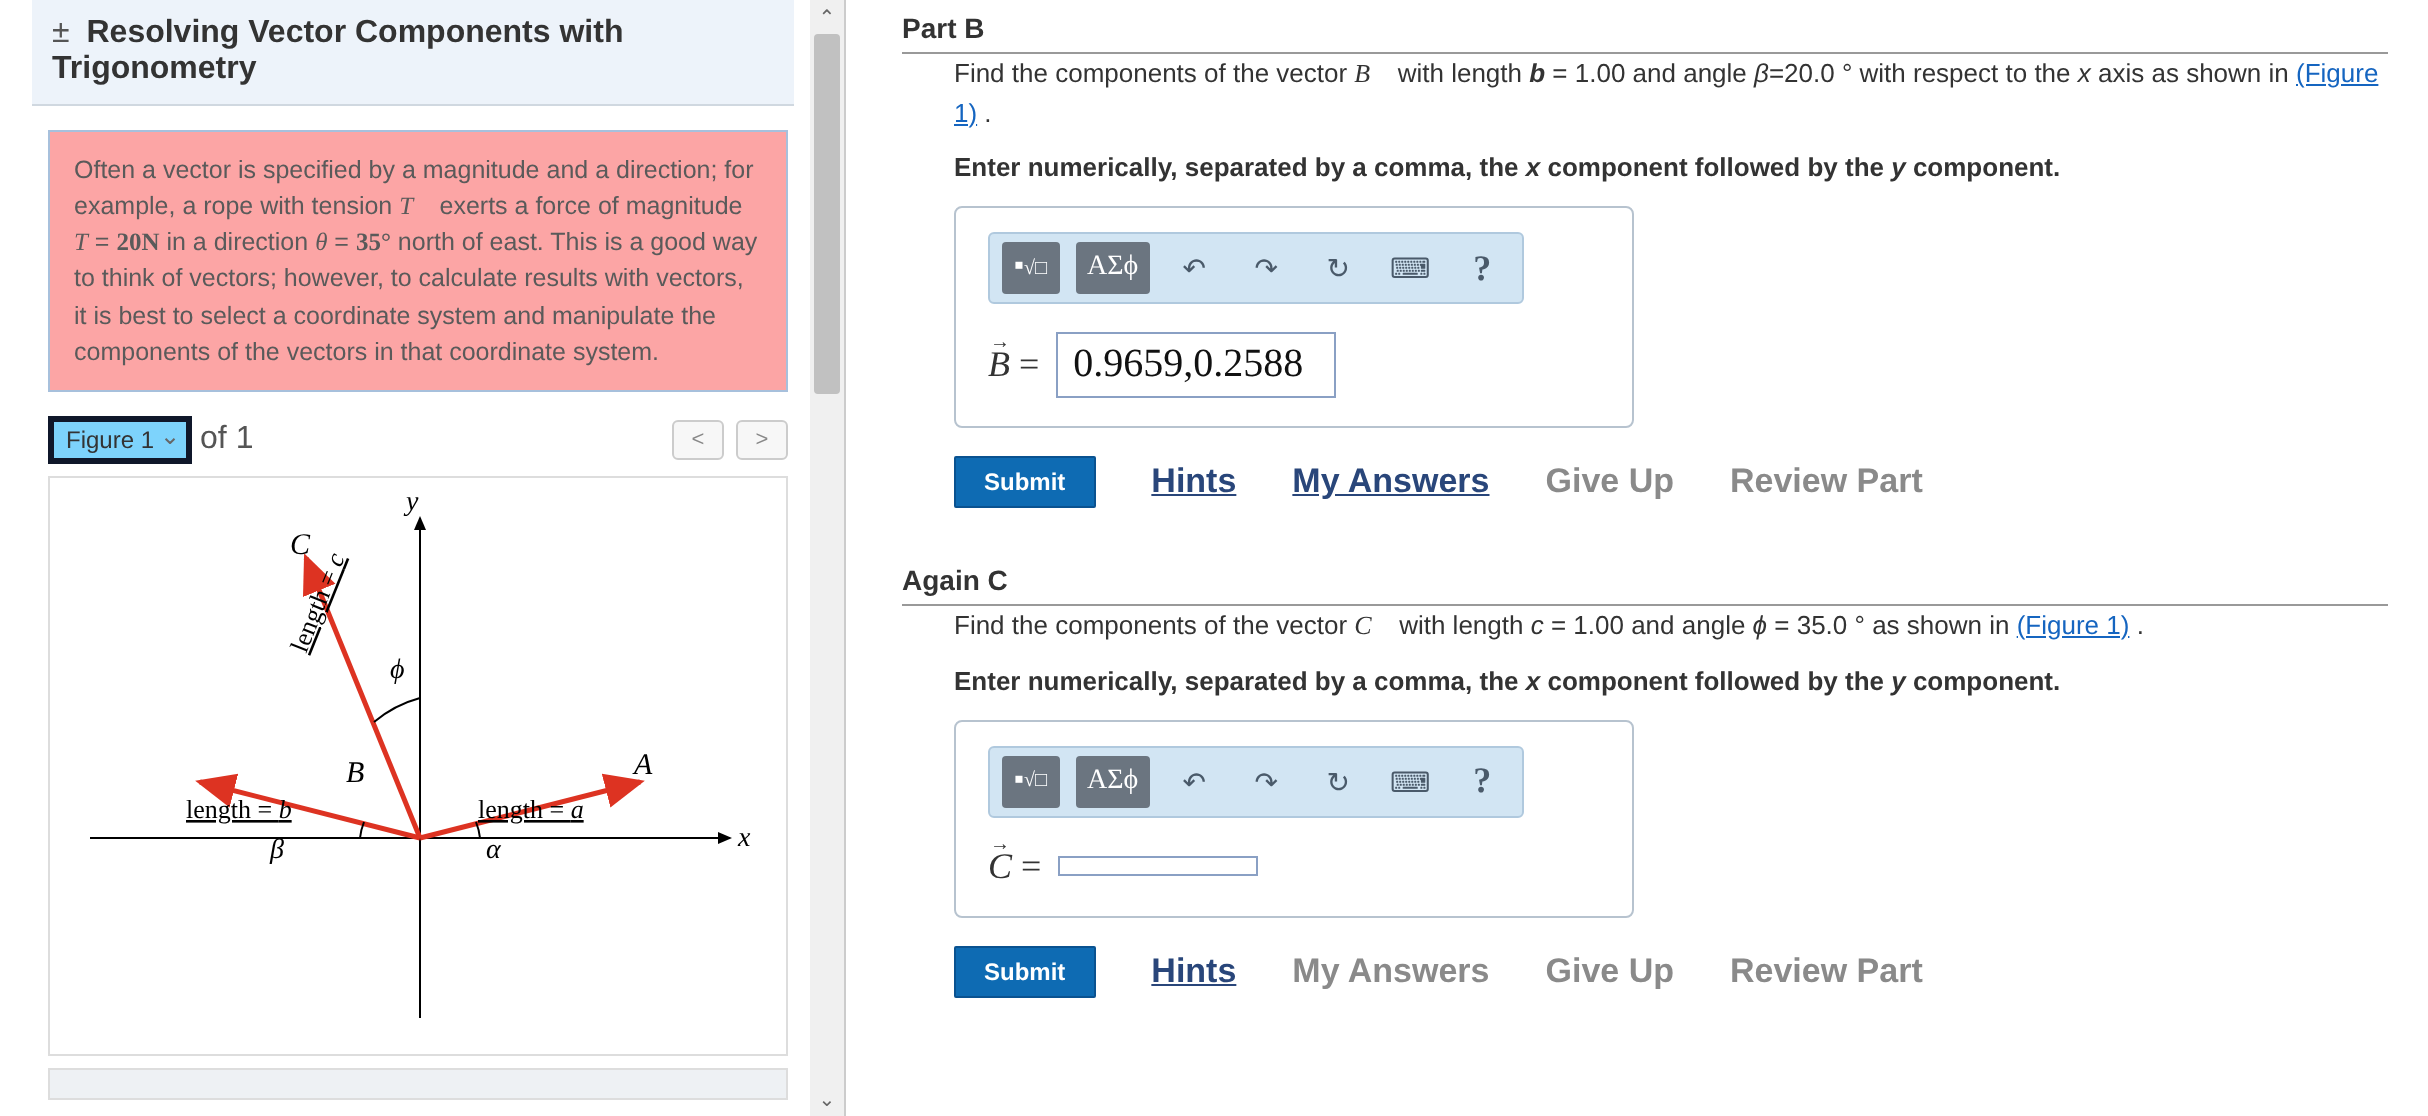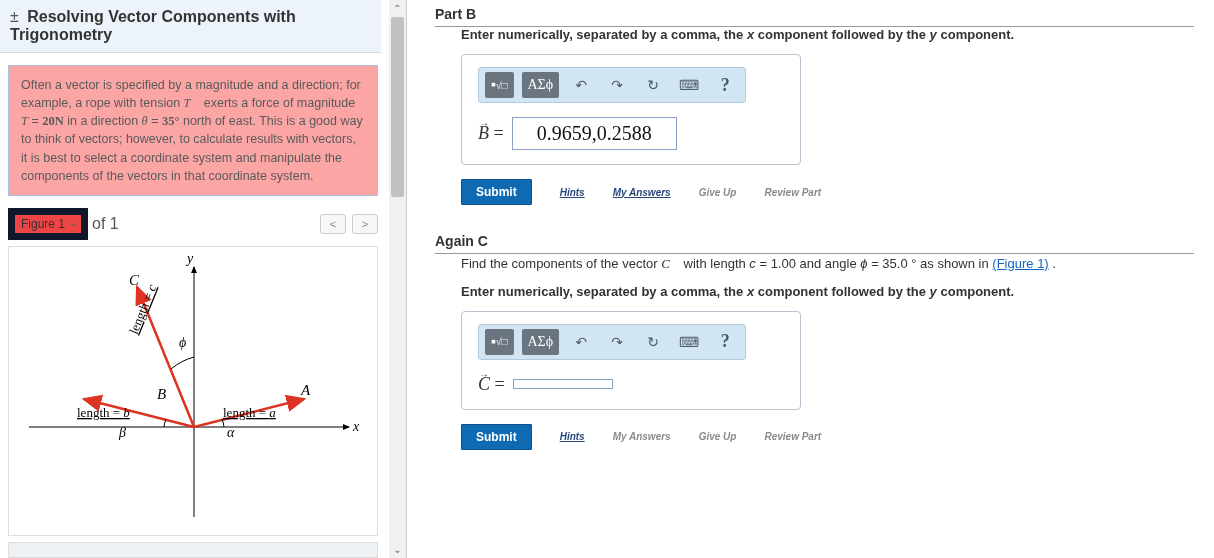"± Resolving Vector Components with" .left-panel { margin-left: none -> 16px }
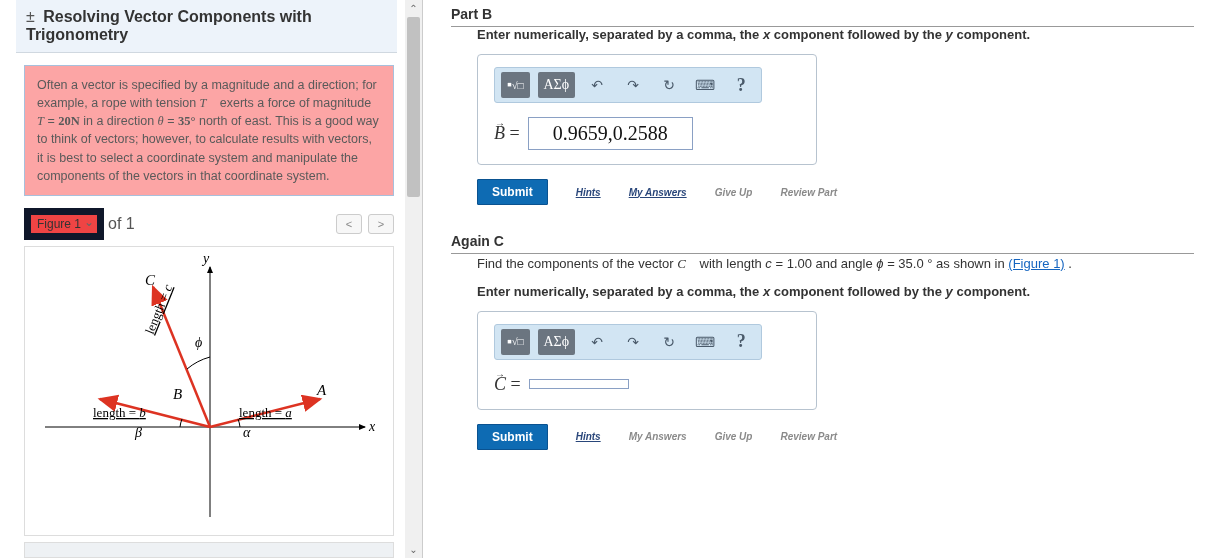"Find the components of the vector B⃗" div.prompt-line { html: none -> <div> Find the components of the vector <span>B⃗</span> with length <i><b>b</b></i> = 1.00 and angle <i>β</i>=20.0 ° with respect to the <i>x</i> axis as shown in <a>(Figure 1)</a> . </div> }
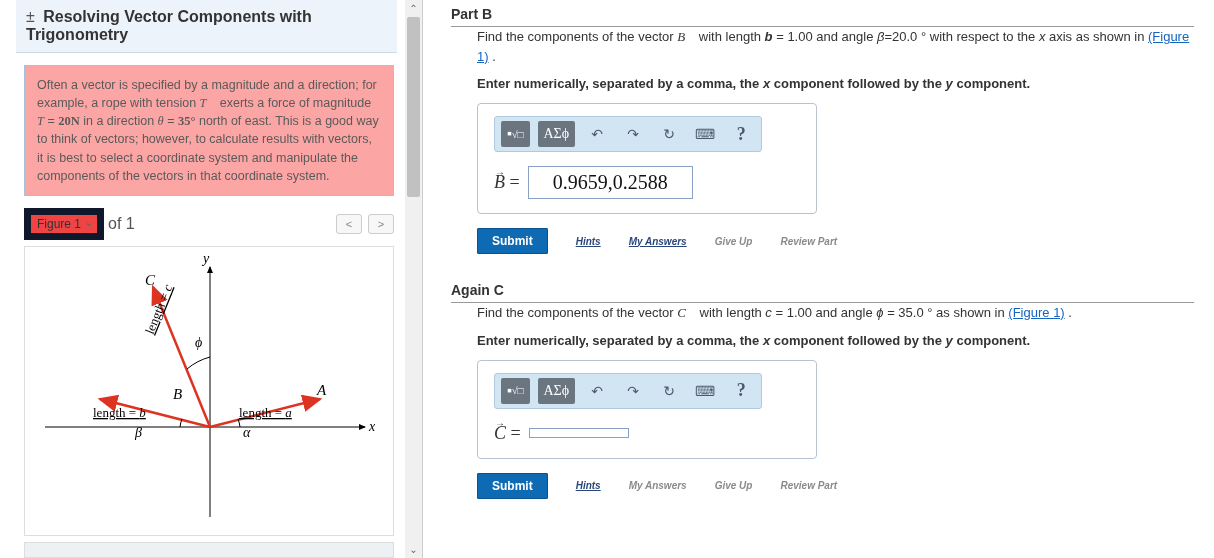"0.9659,0.2588" .answer-input { padding: 4px 24px -> 4px 8px }
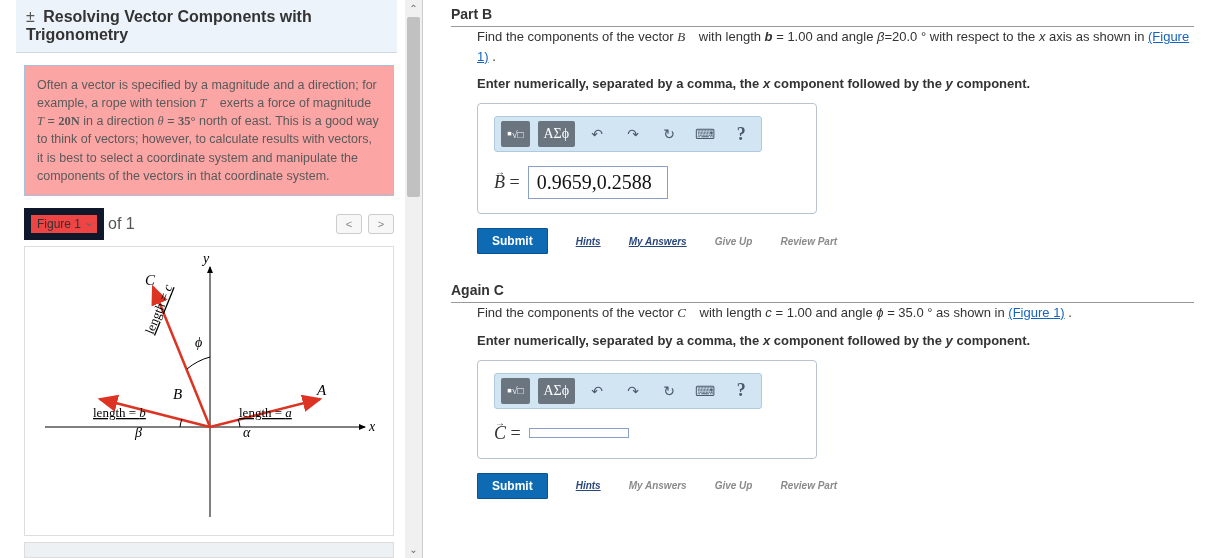"Figure 1" .figure-select { background: #ef4444 -> #7dd3fc; border: 7px solid #0f172a -> 3px solid #0f172a }
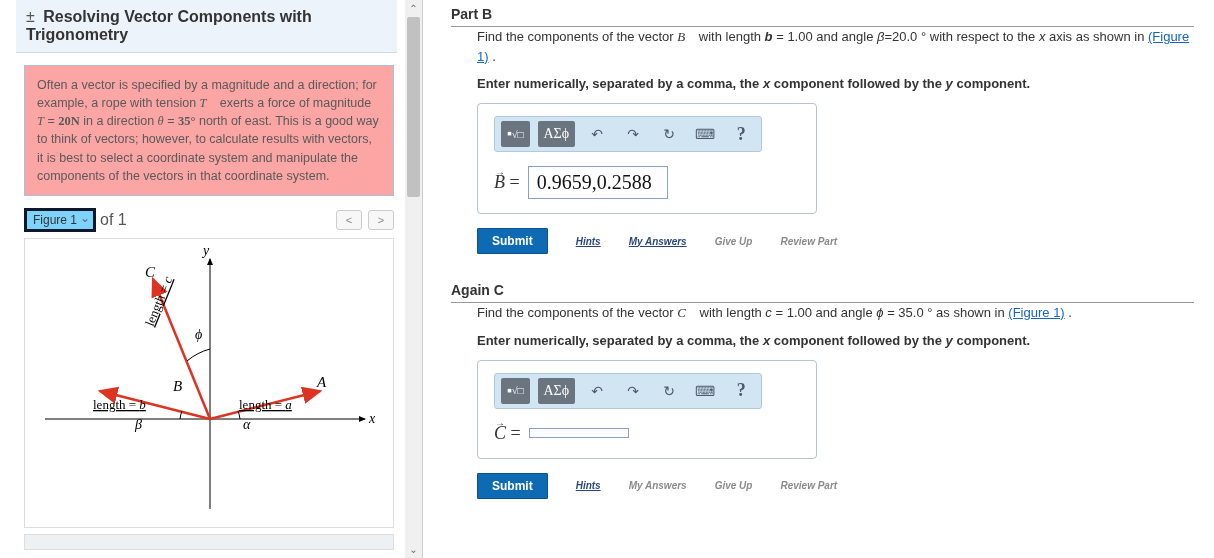"Hints" .action-link { font-size: 10px -> 17px; font-style: italic -> none }
